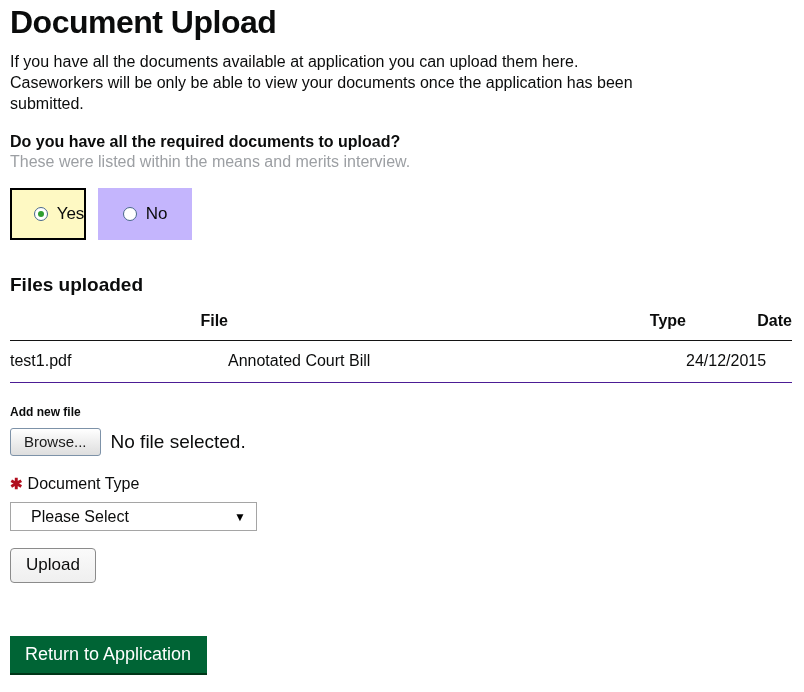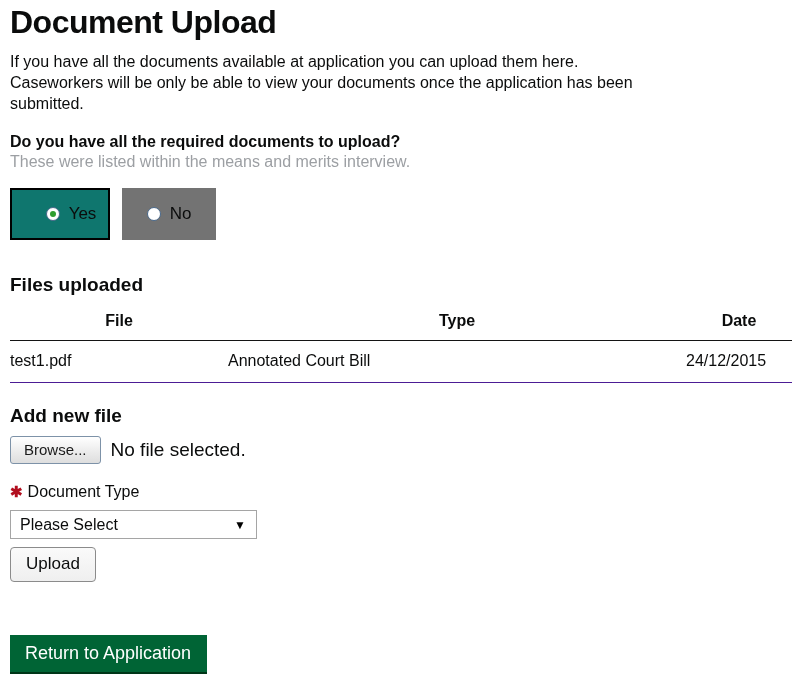"Yes" .option-box.selected { background: #0f766e -> #fef9c3; width: 100px -> 76px }
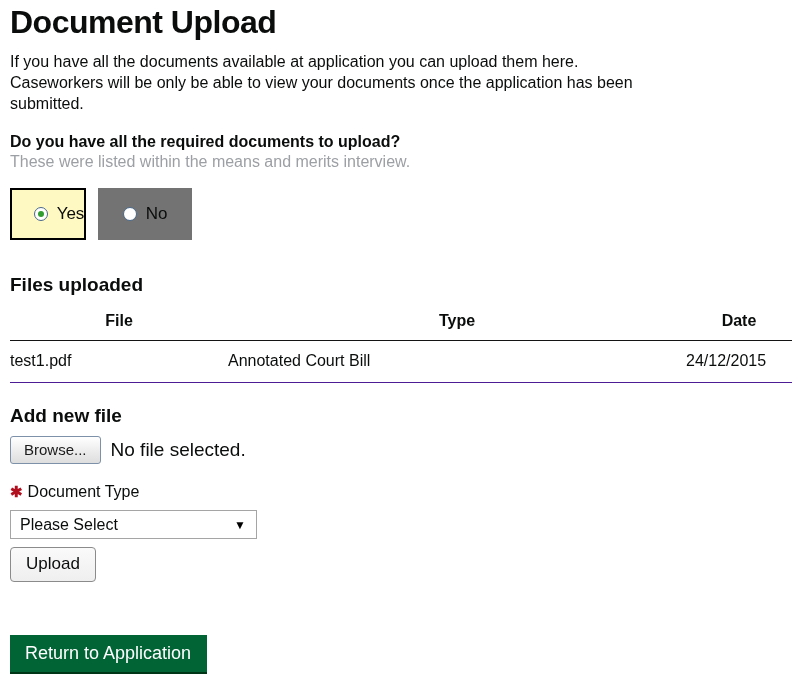"No" .option-box.unselected { background: #737373 -> #c4b5fd }
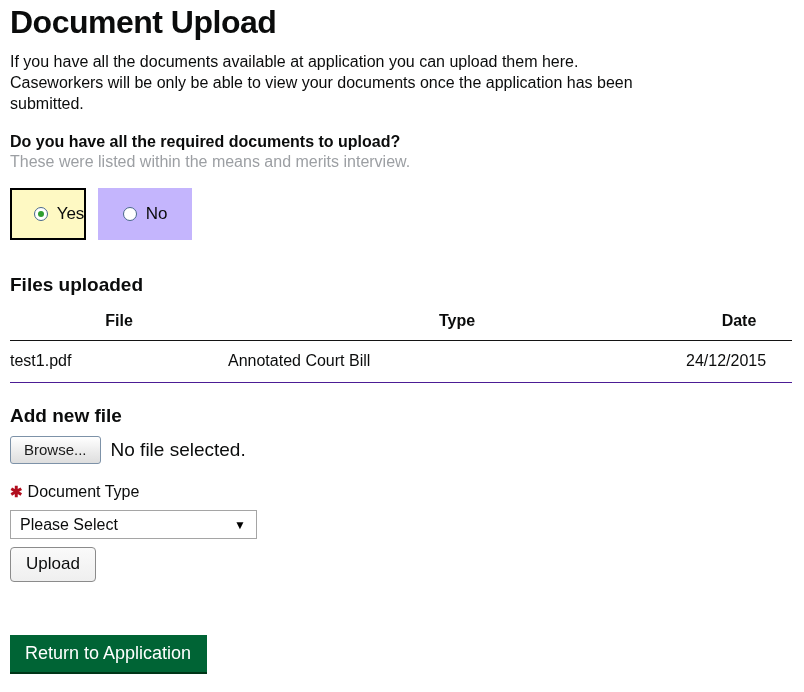"File" .files-table th { text-align: center -> right }
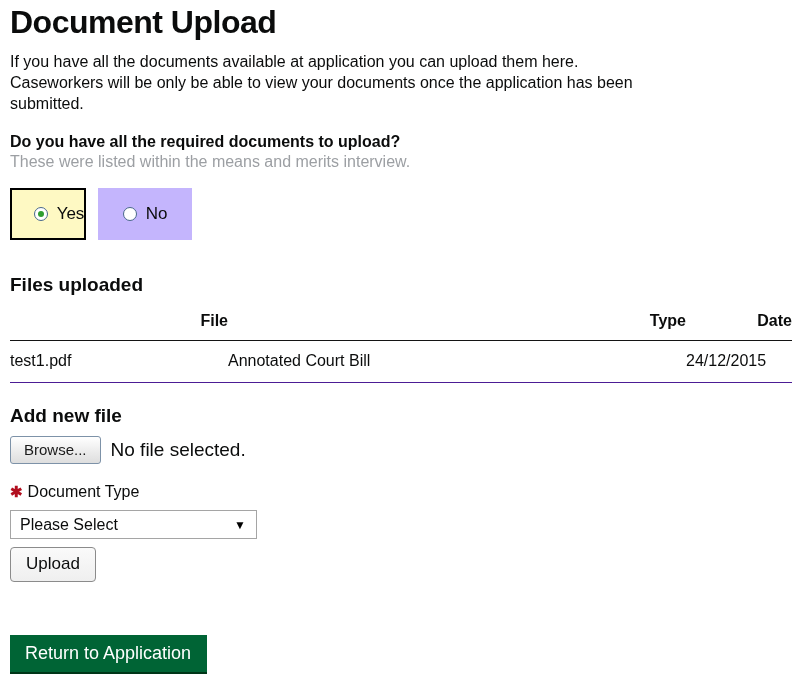"Add new file" h3.sub-heading { font-size: 19px -> 12px }
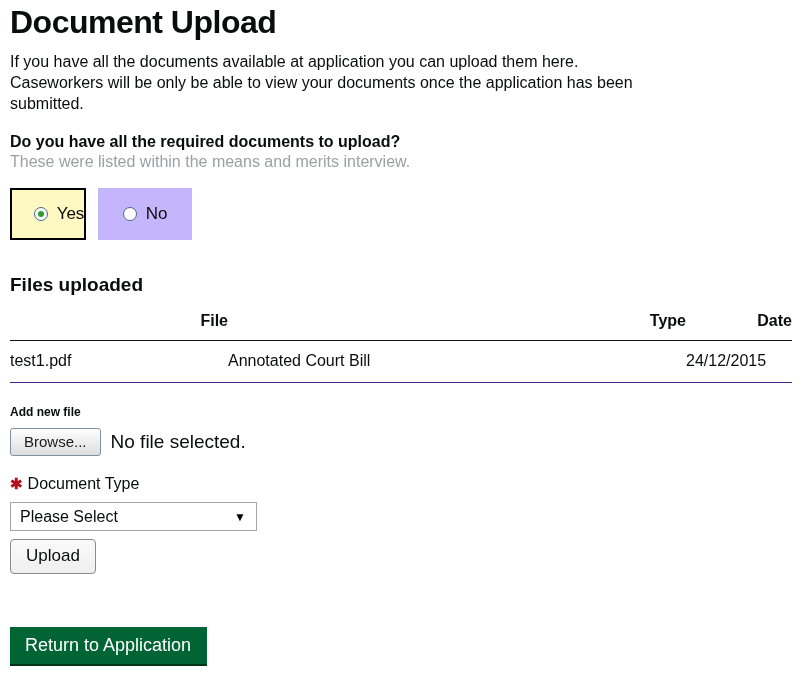"Please Select" .select-box { margin-bottom: 8px -> 17px; padding: 0 10px 0 9px -> 0 10px 0 20px }
